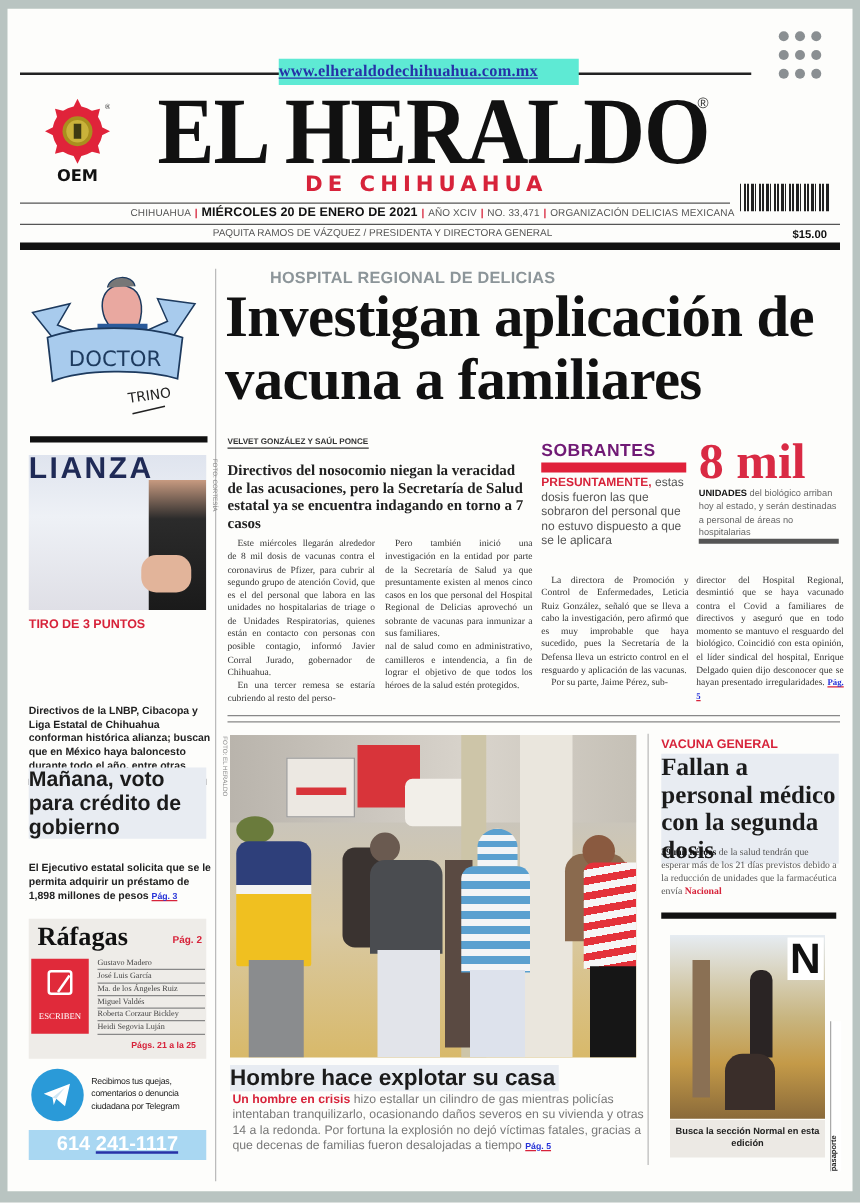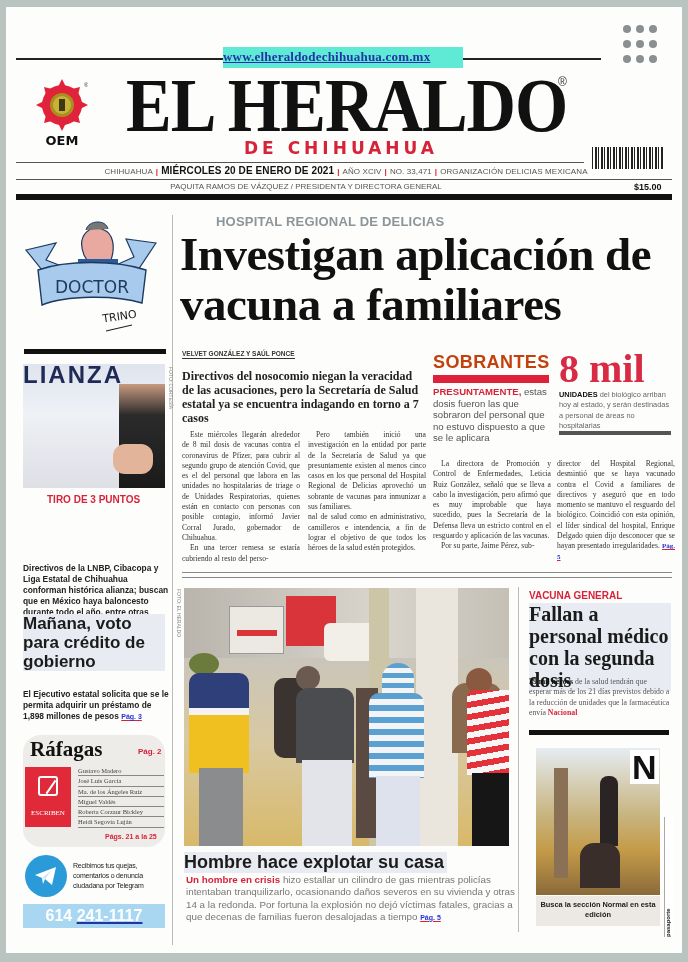"SOBRANTES" .sobrantes .shead { color: #c2410c -> #701a75; font-size: 18px -> 14px }
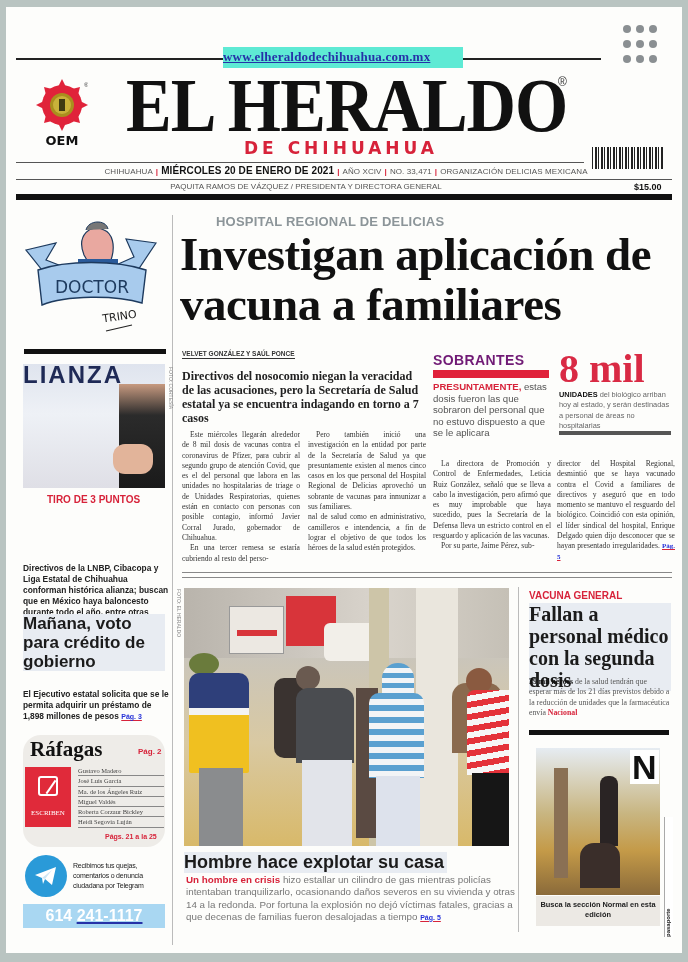"TIRO DE 3 PUNTOS" .liga-kicker { margin-left: 24px -> none }
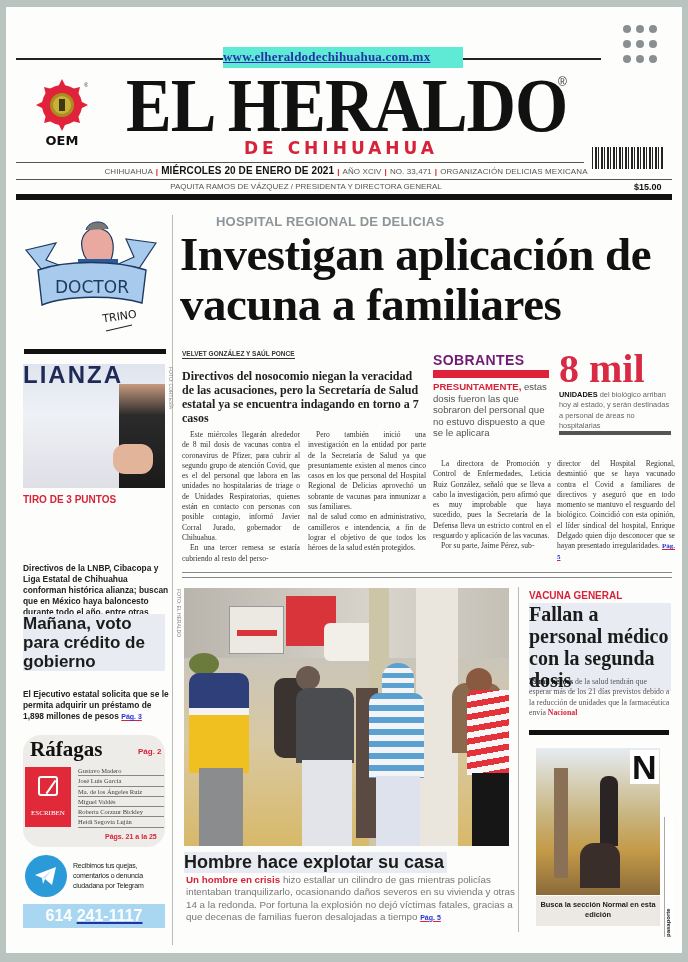"Ráfagas" .rafagas { border-radius: 18px -> none }
